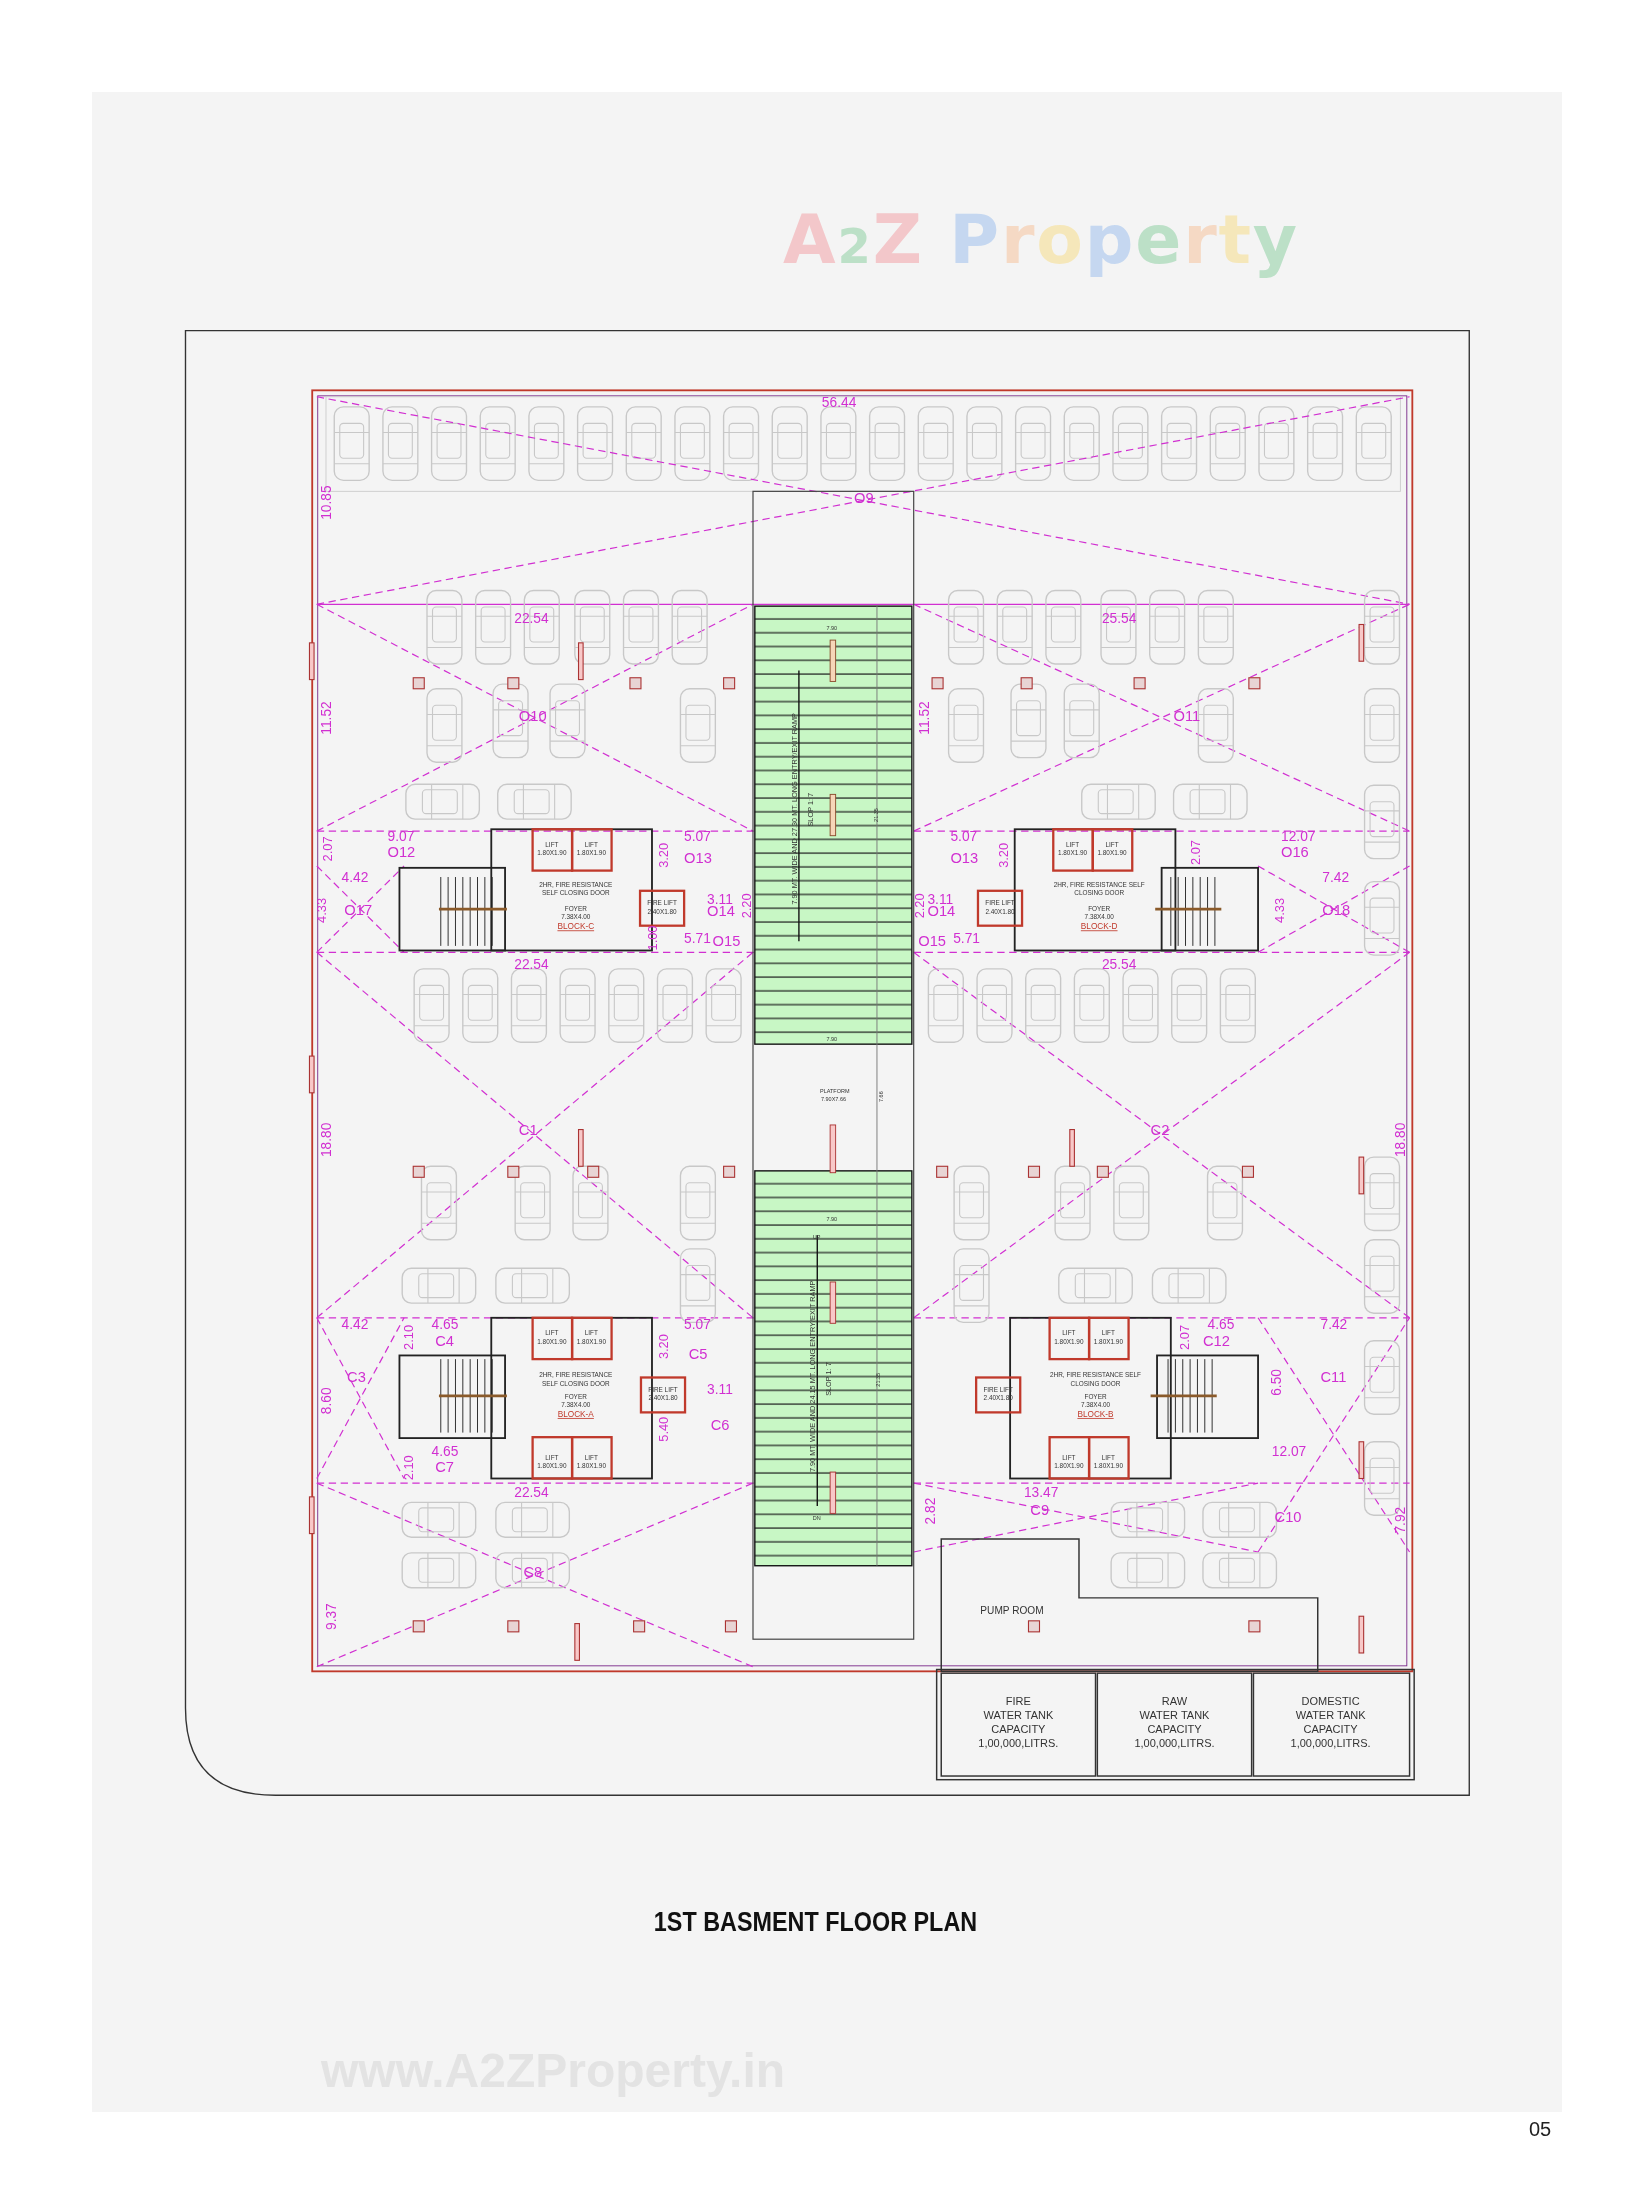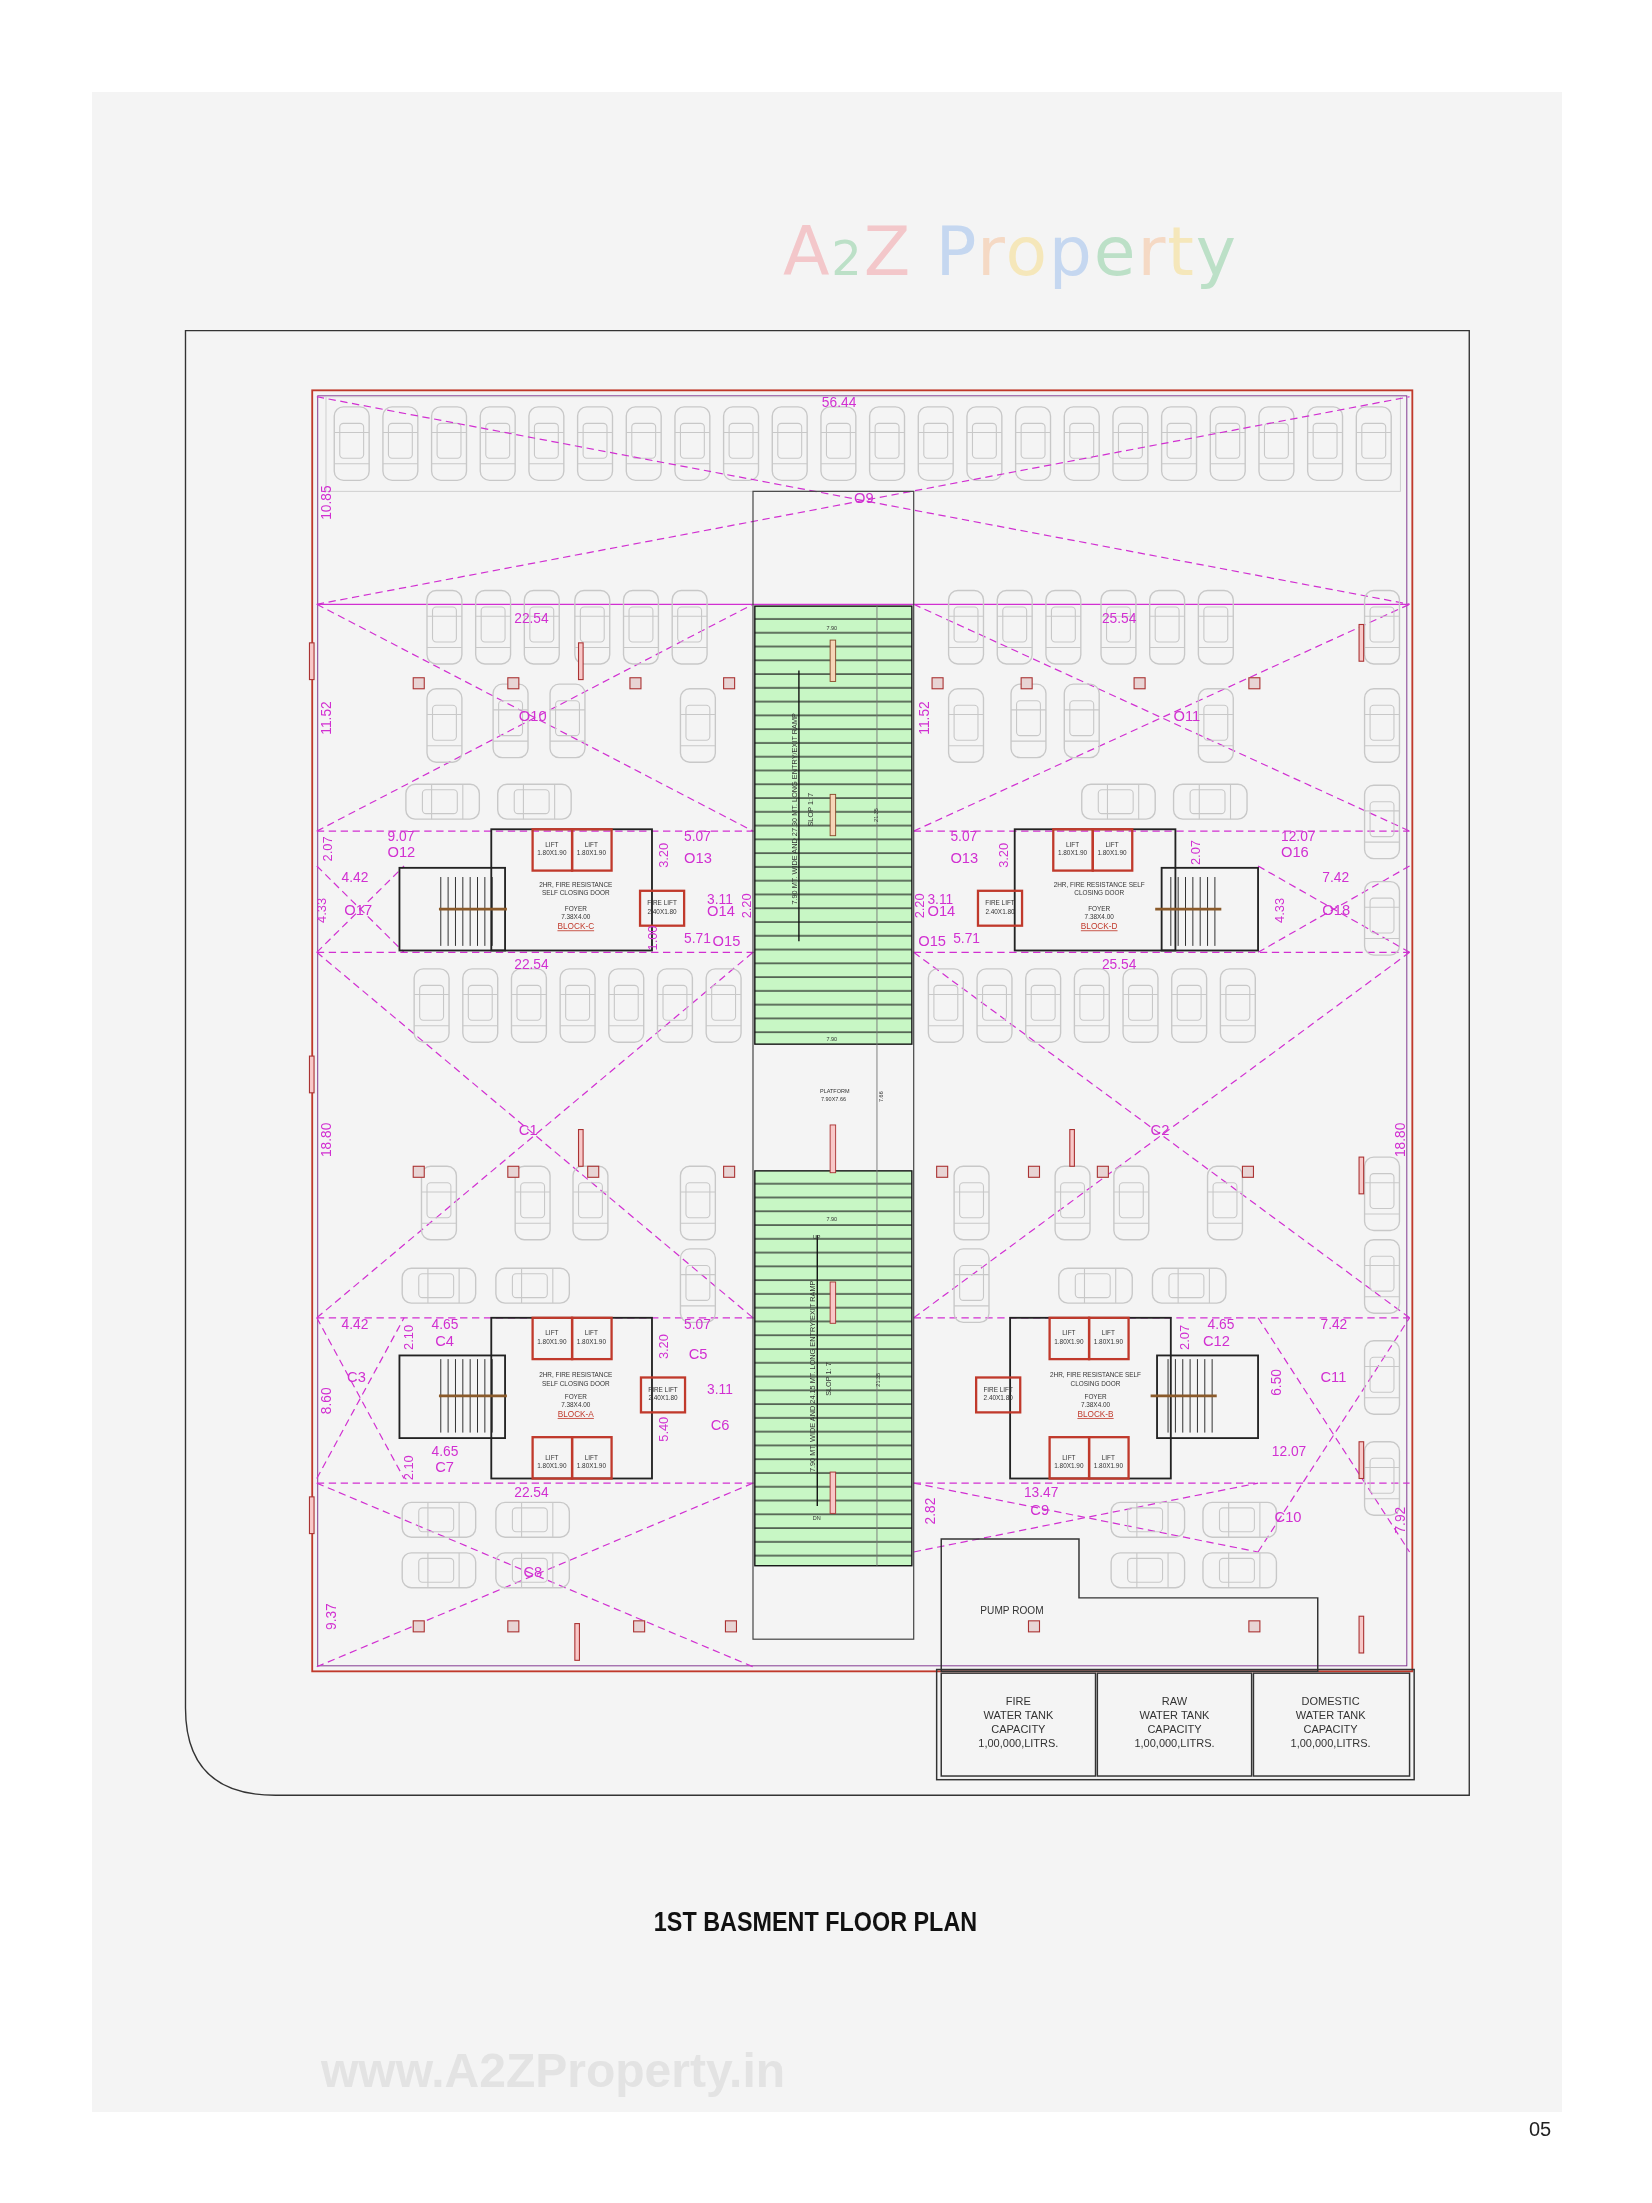"A2Z Property" .logo { font-weight: normal -> bold; margin-top: 12px -> none }
